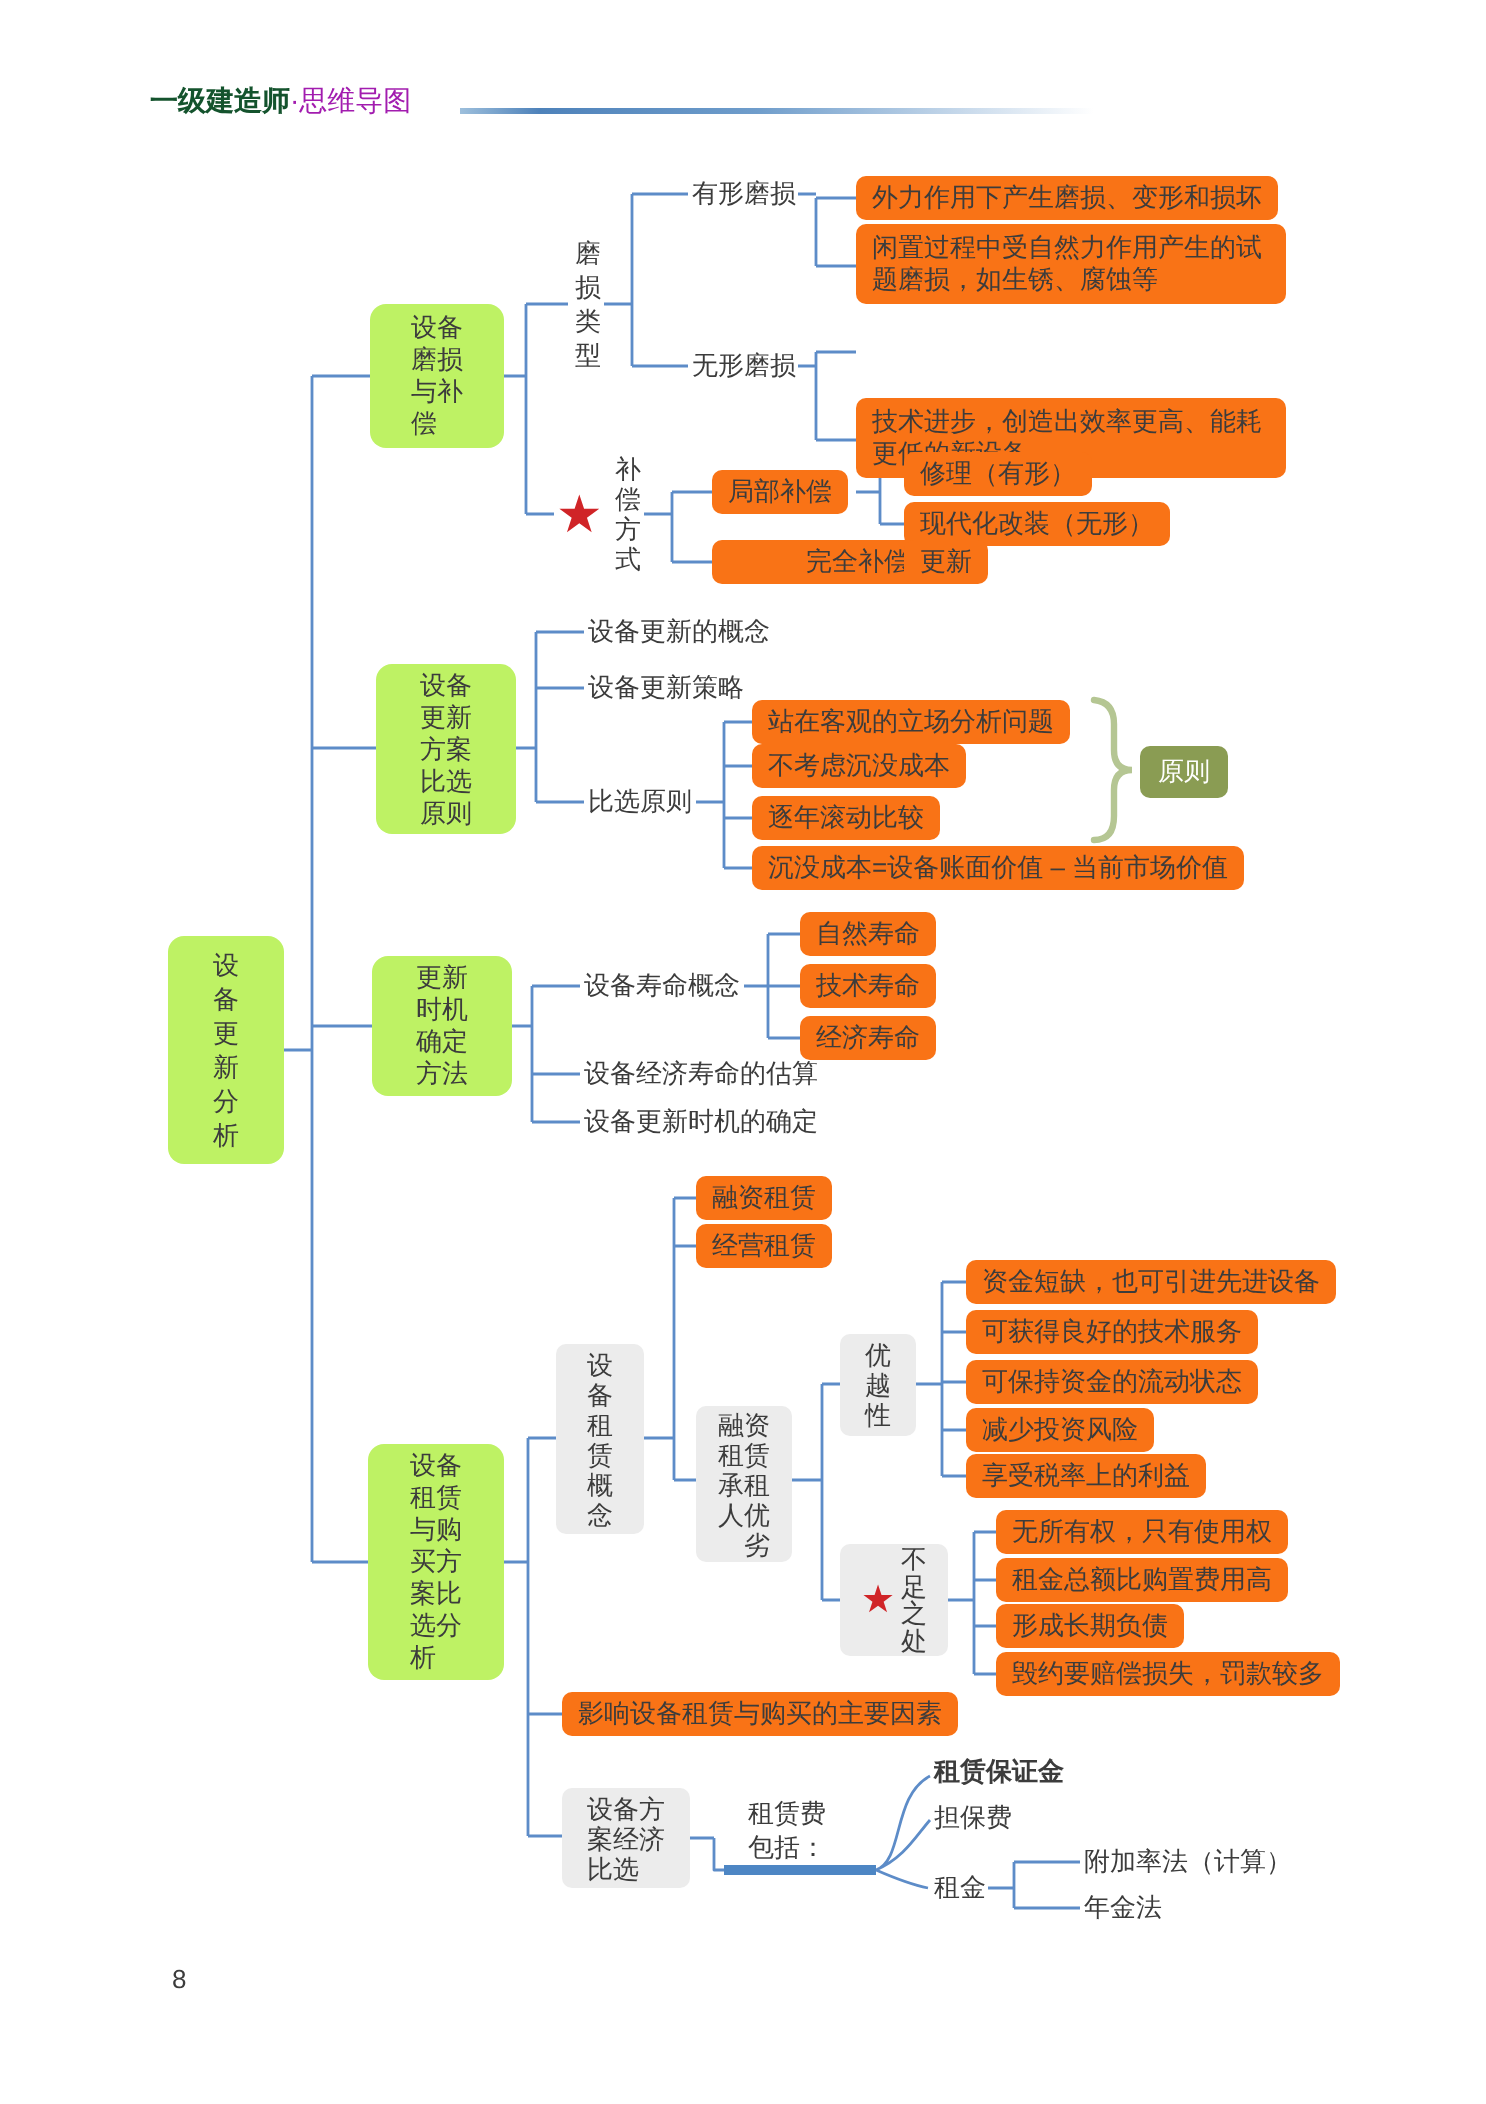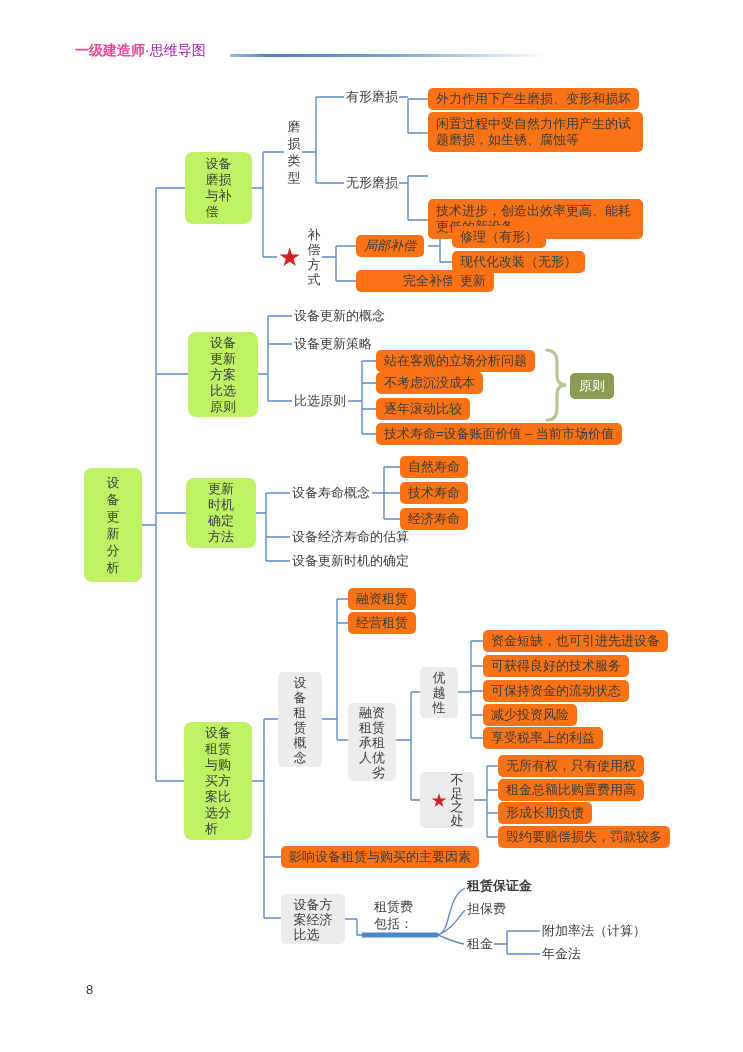"一级建造师" .header .brand { color: #ec4899 -> #14532d }
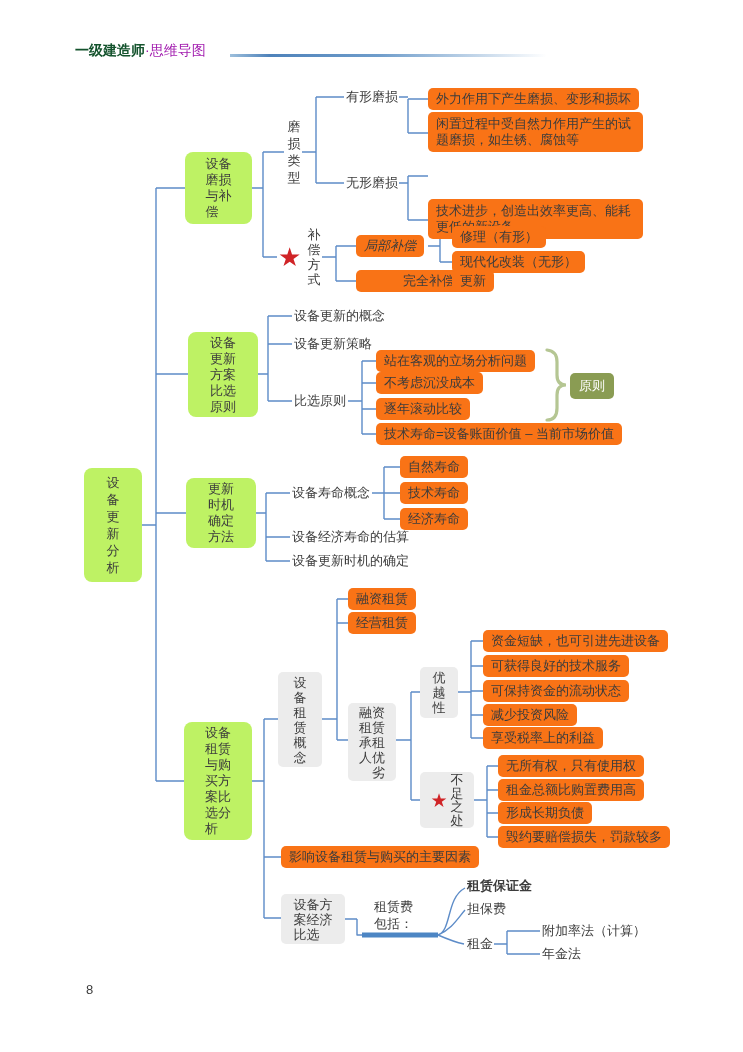"局部补偿" div.node { font-style: italic -> none }
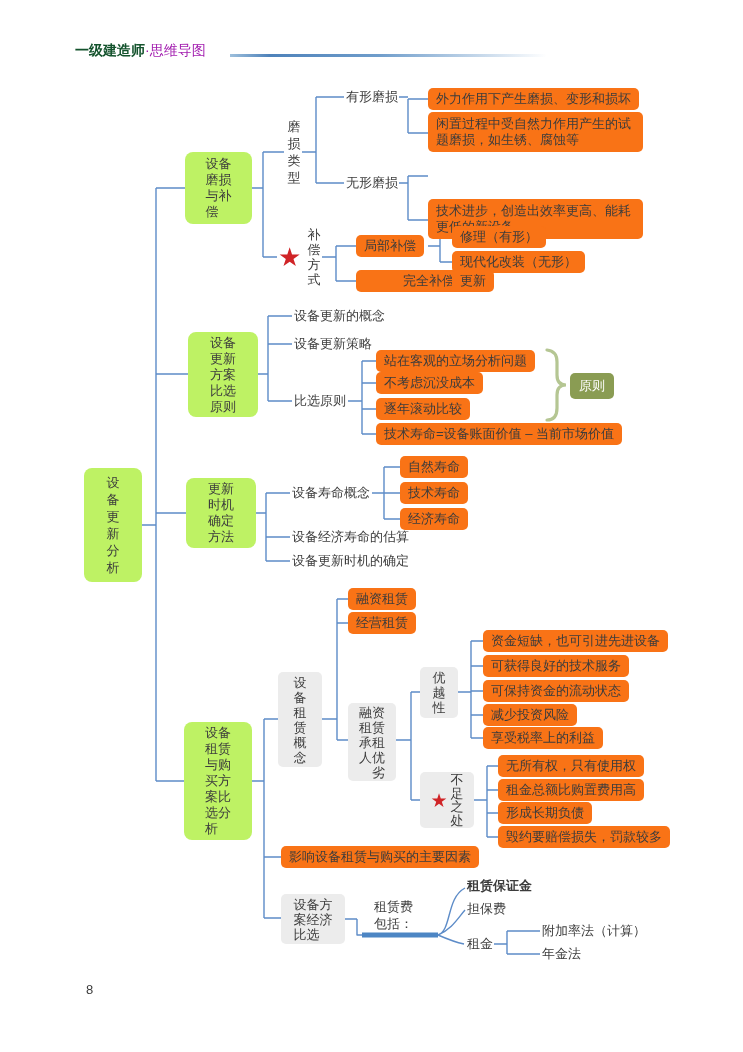"技术寿命=设备账面价值 – 当前市场价值" div.node { text: 技术寿命 -> 沉没成本 }
